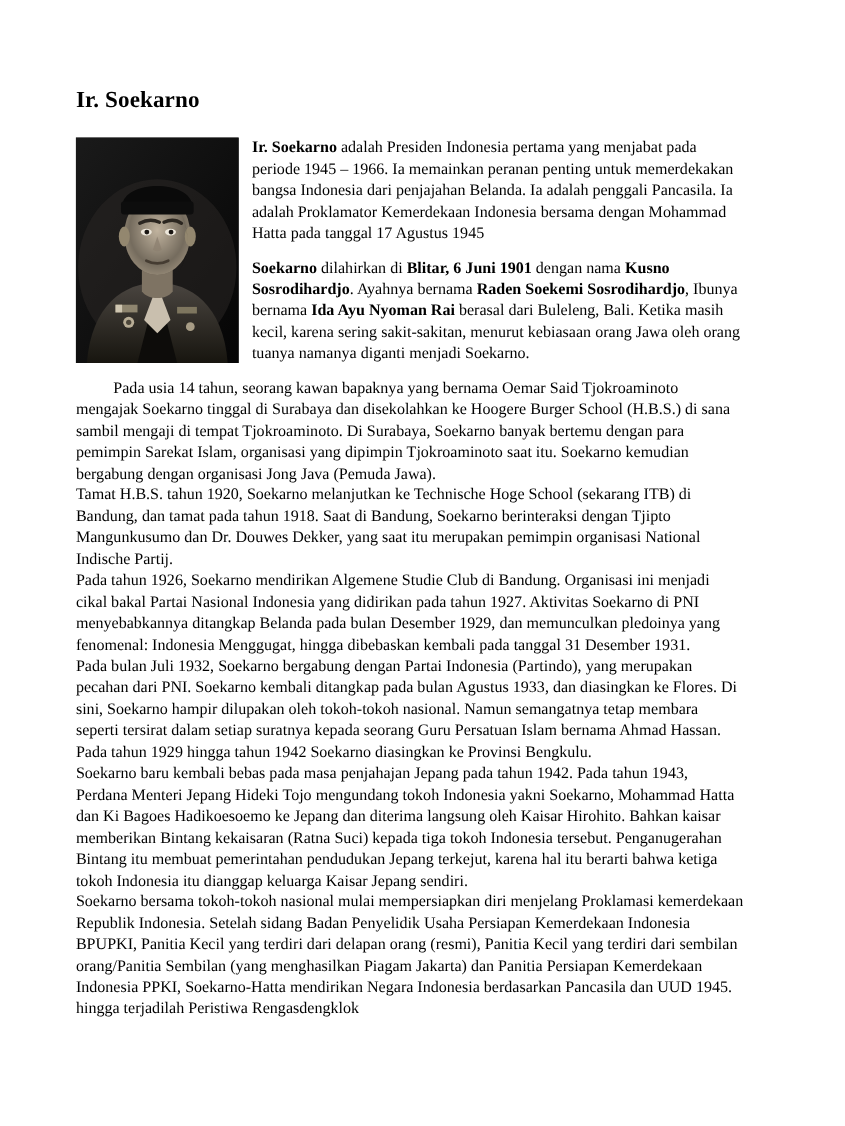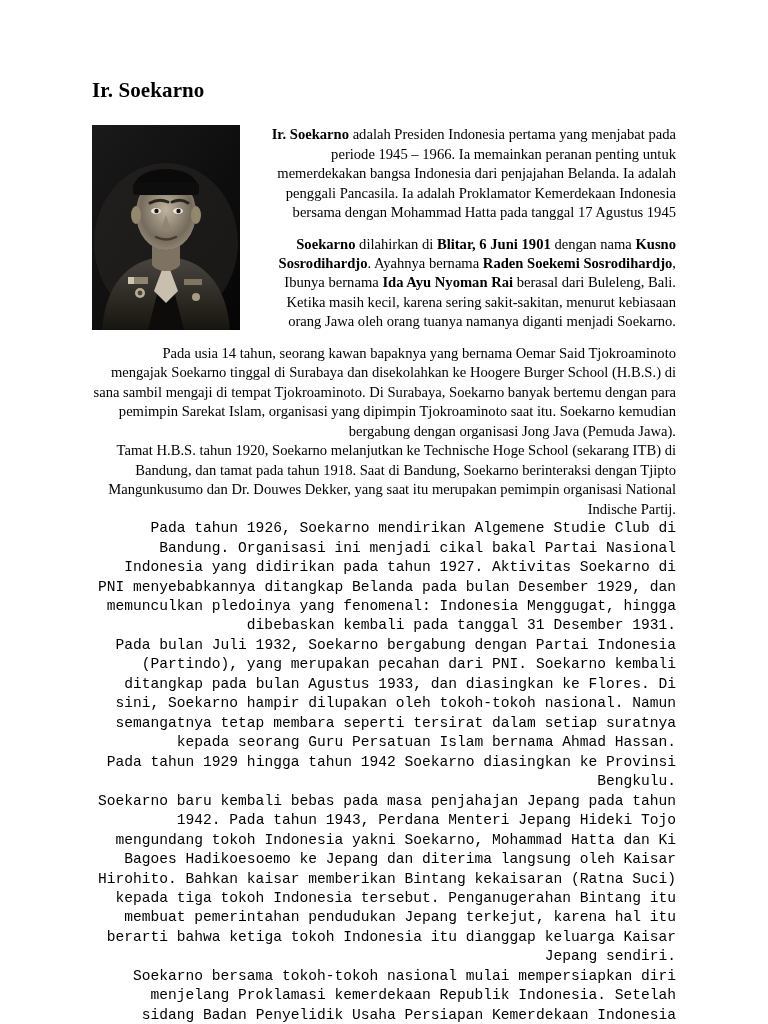"Ir. Soekarno" .page { padding: 78px 92px 0 92px -> 78px 92px 0 69px }
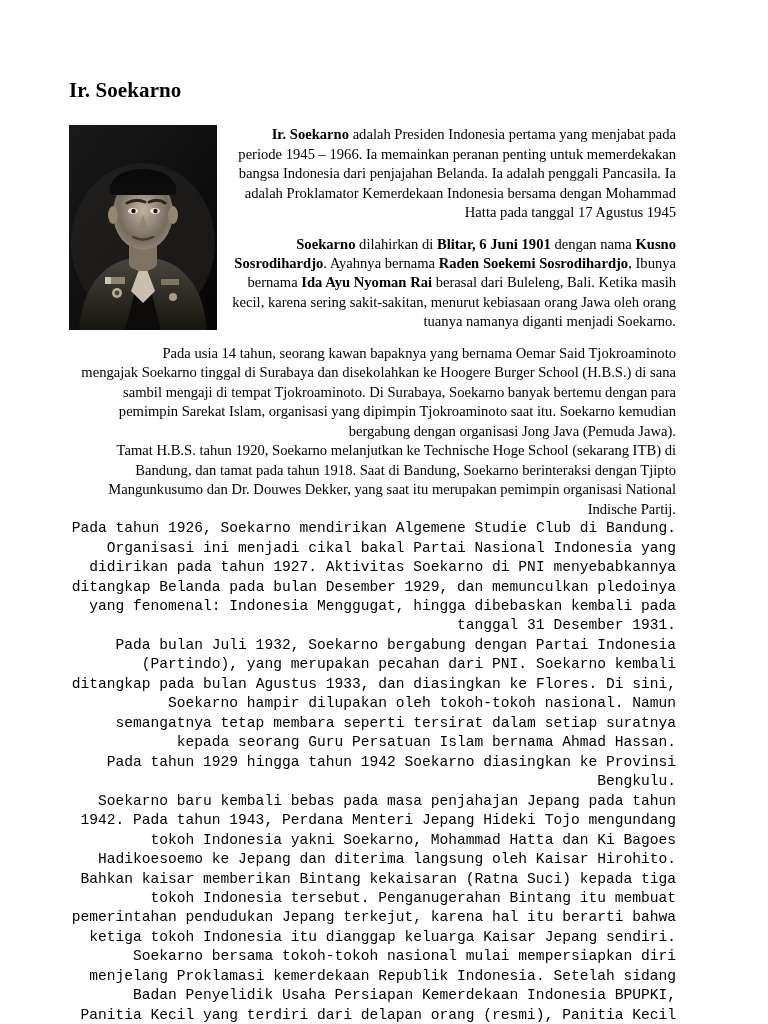"Ir. Soekarno adalah Presiden Indonesia" .para { text-align: right -> none }
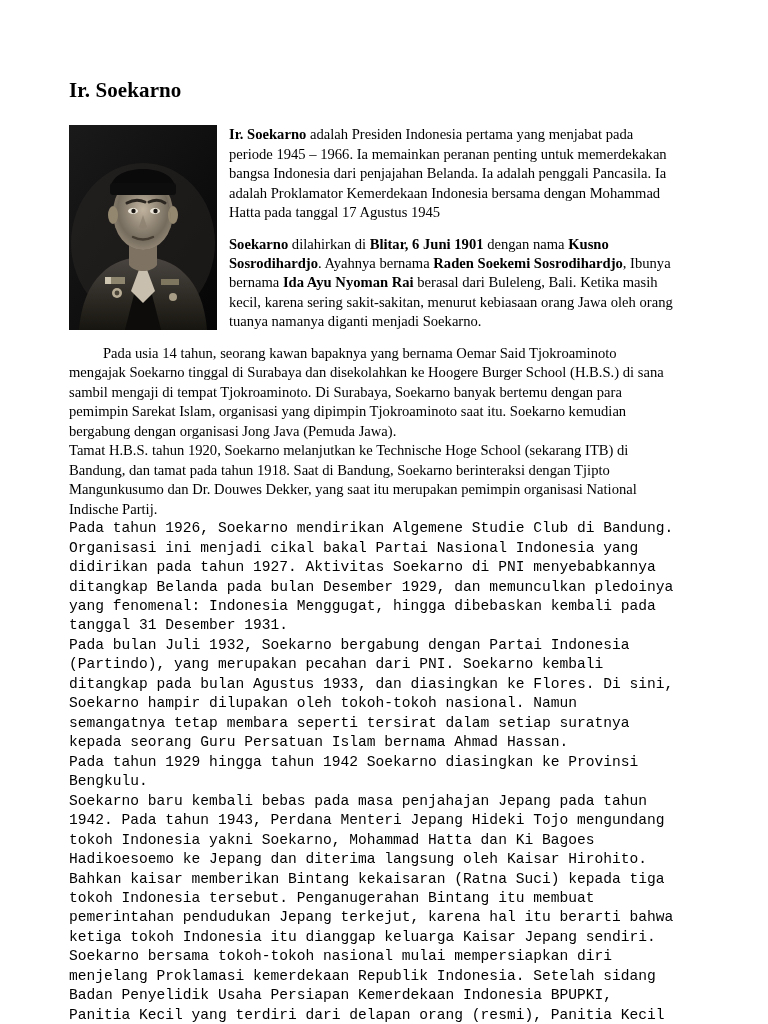"Pada tahun 1926, Soekarno mendirikan" .para-tight + .para-tight { font-family: Liberation Mono, monospace -> none }
